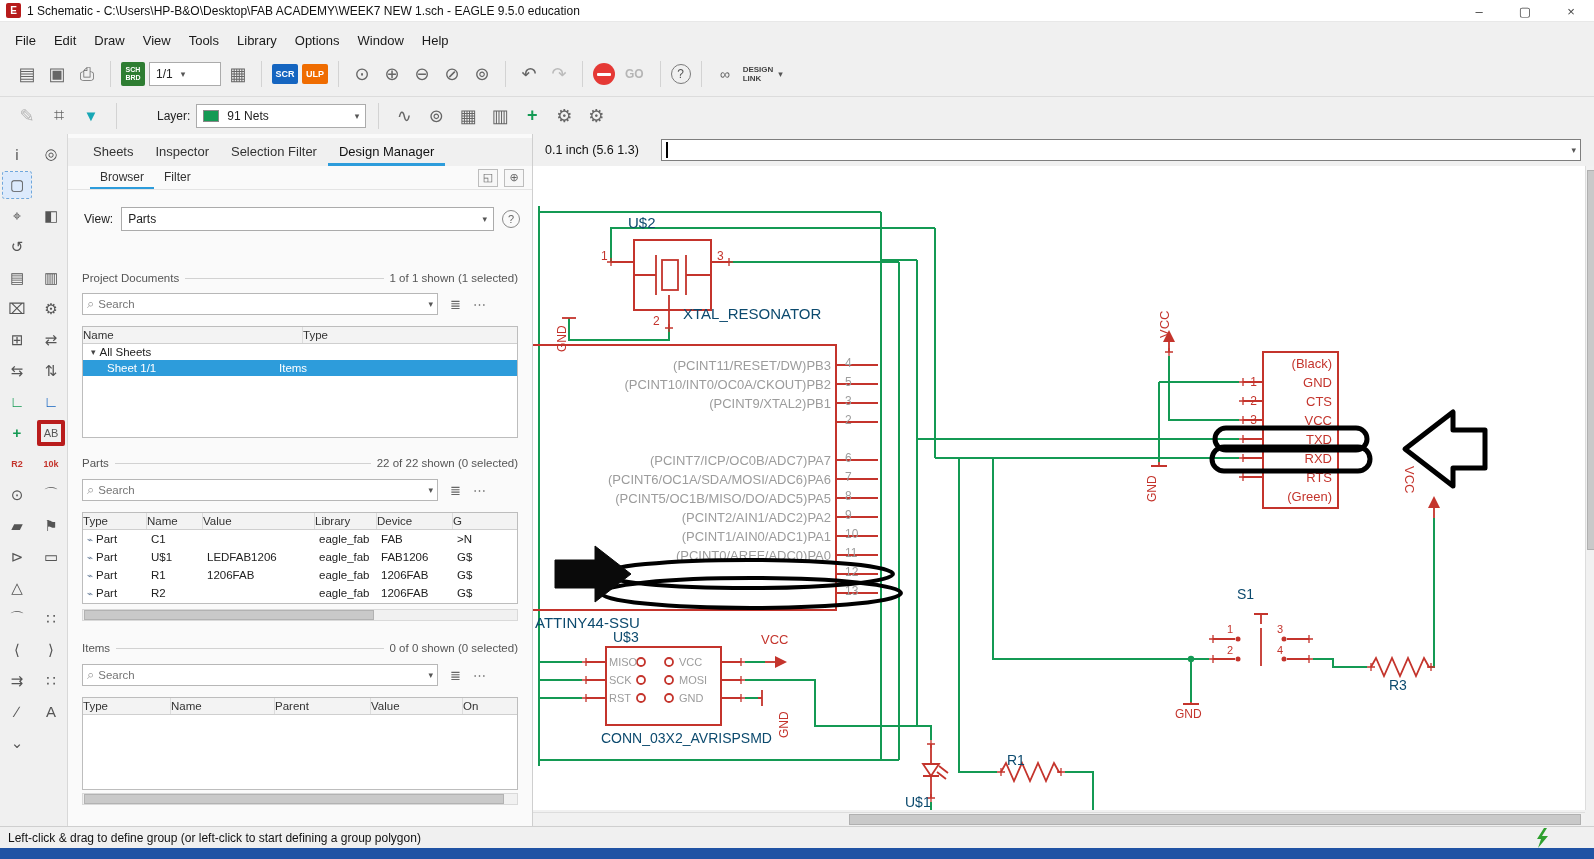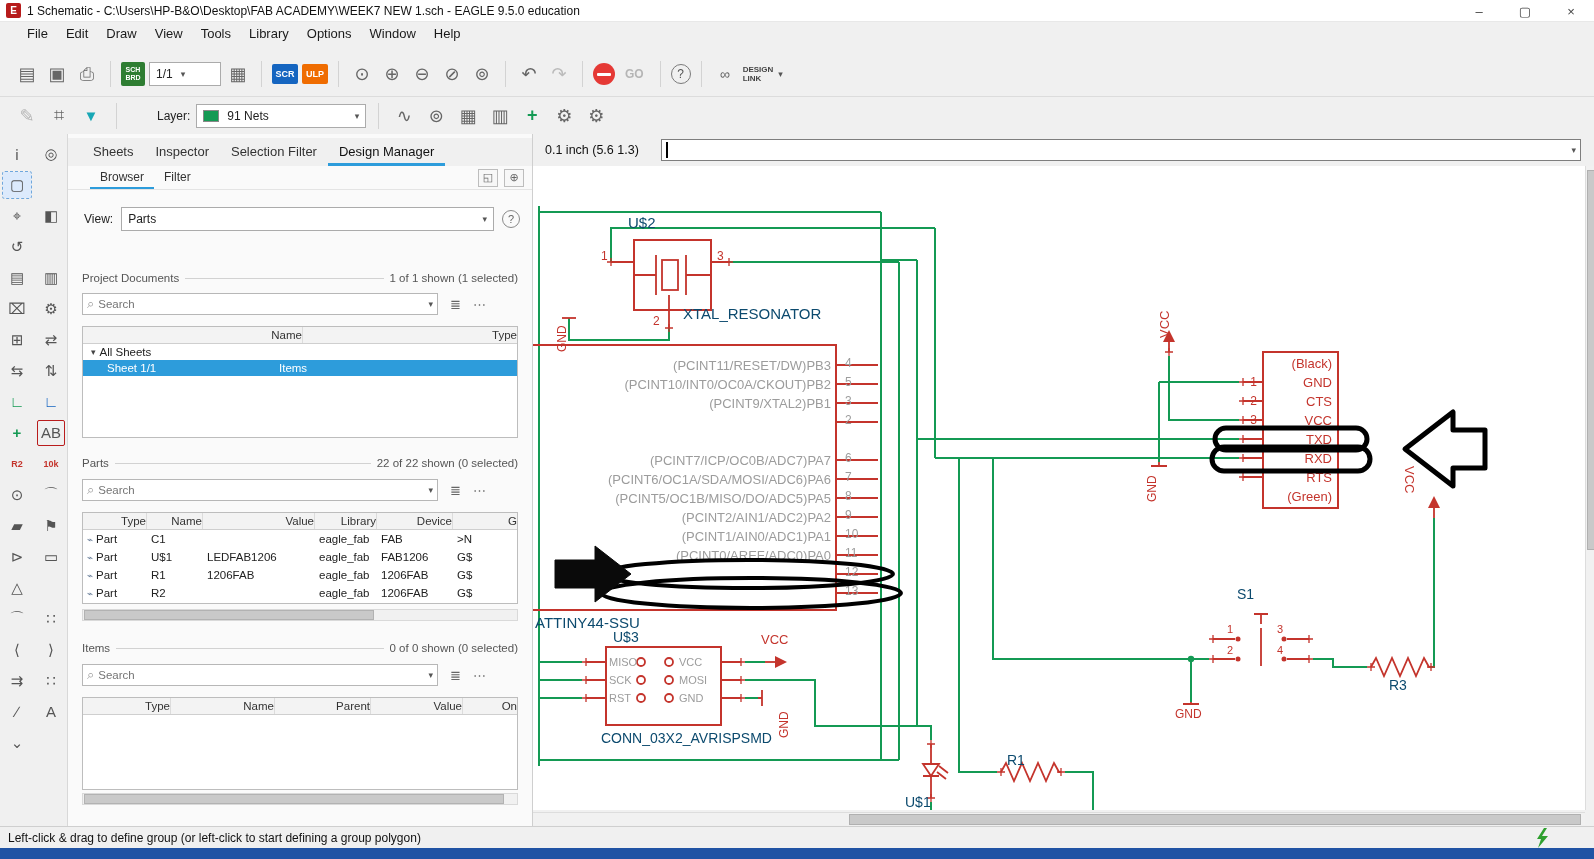"File" #menubar { align-items: flex-start -> flex-end; padding-left: 18px -> 6px }
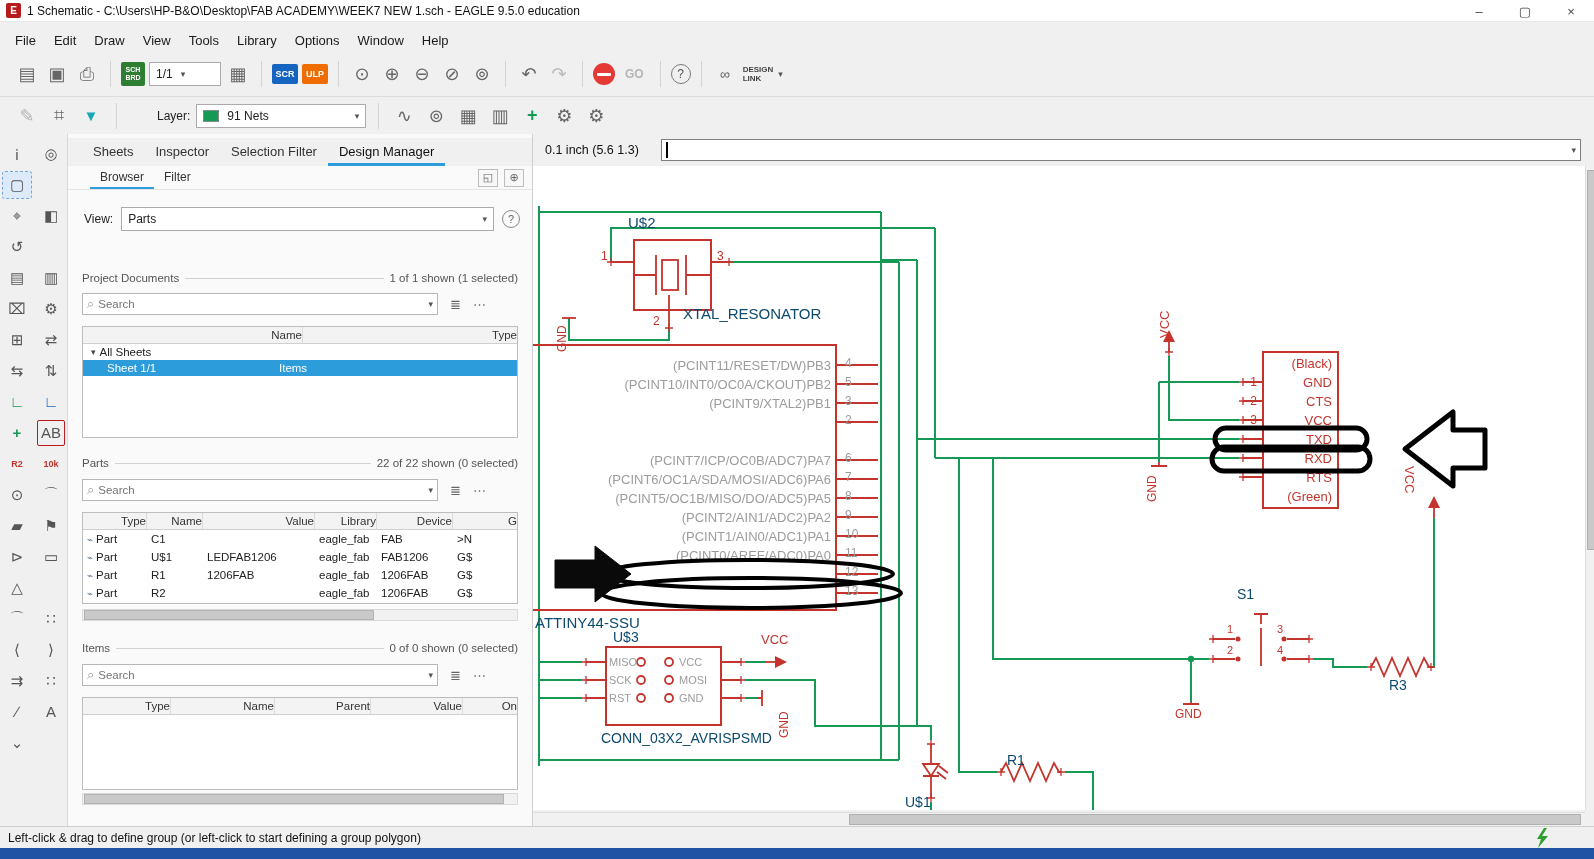"Name" .th { text-align: right -> left }
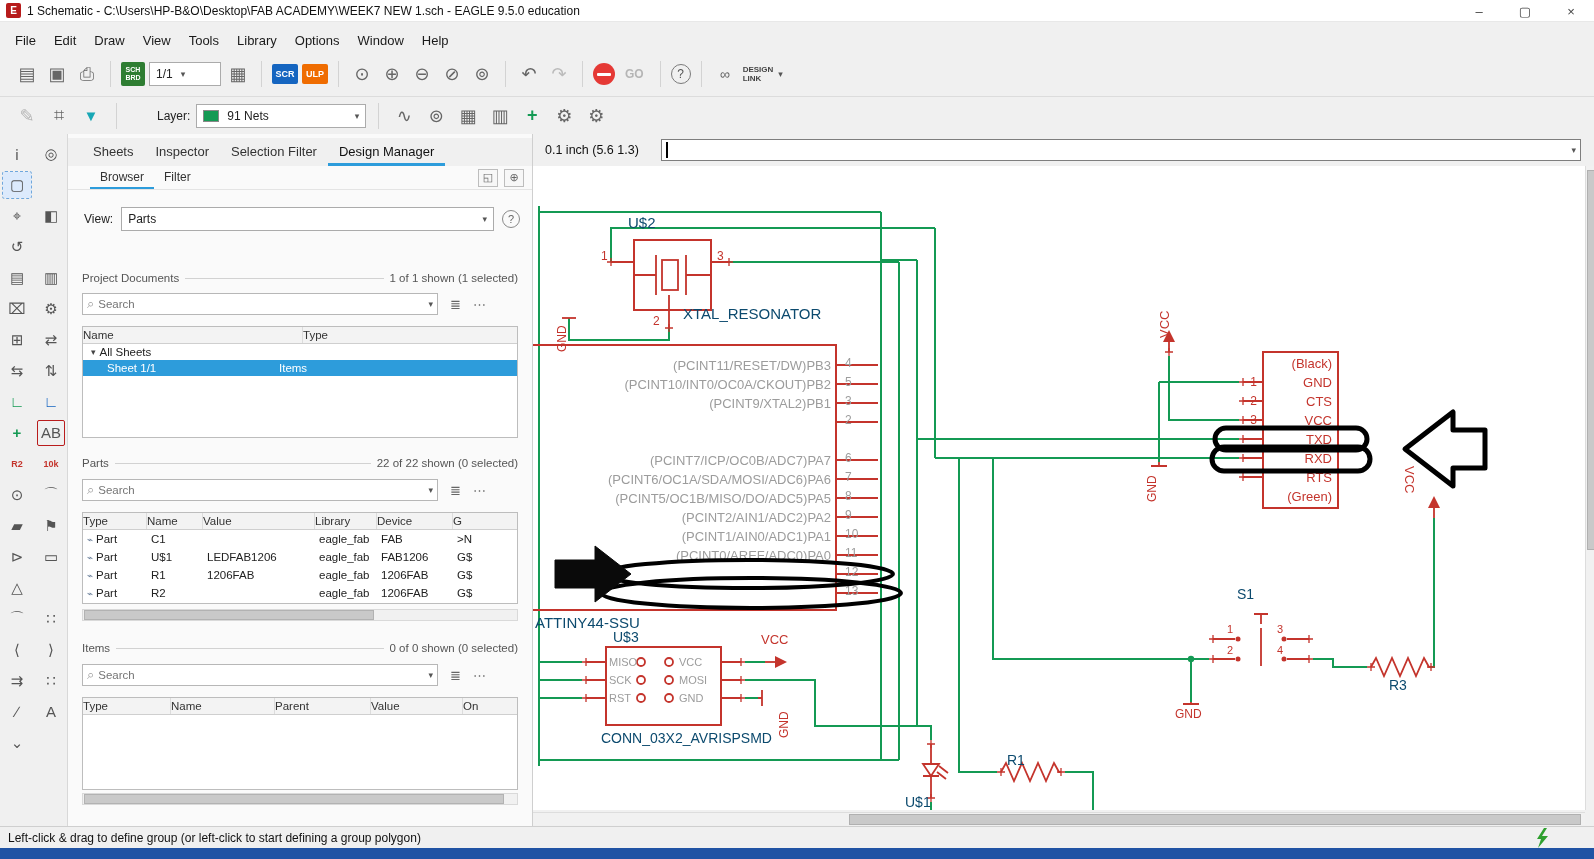"AB" div.lt-cell { border: 1px solid #b91c1c -> 4px solid #b91c1c; font-size: 15px -> 11px }
